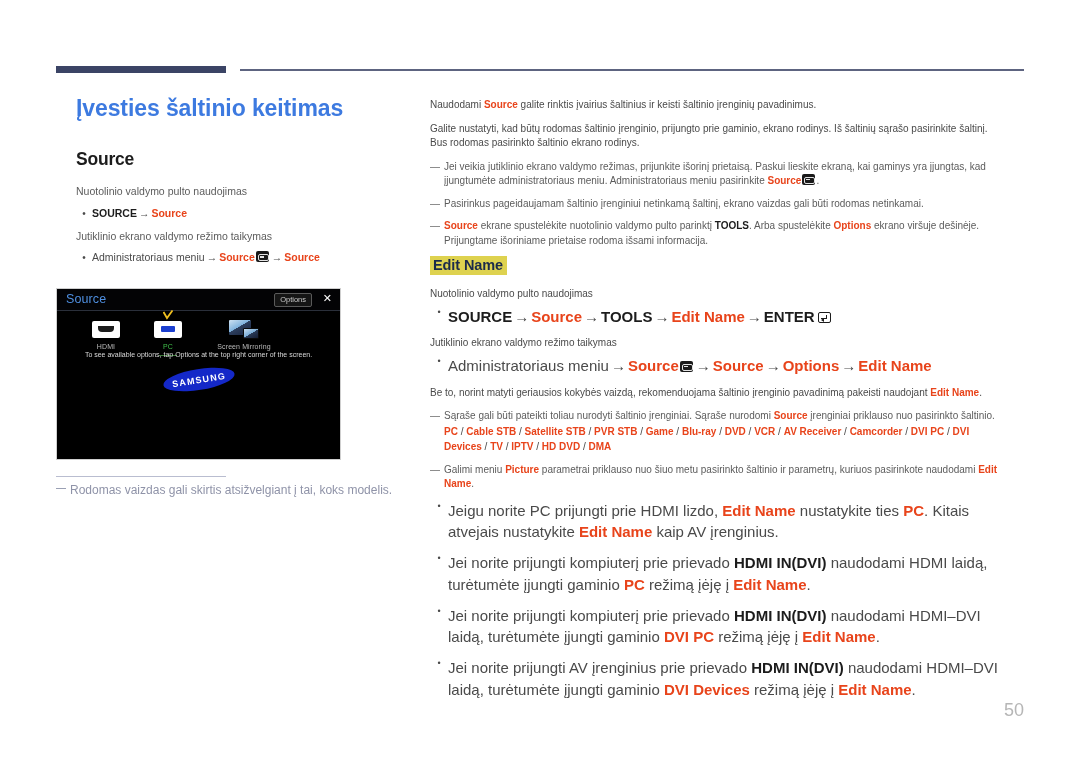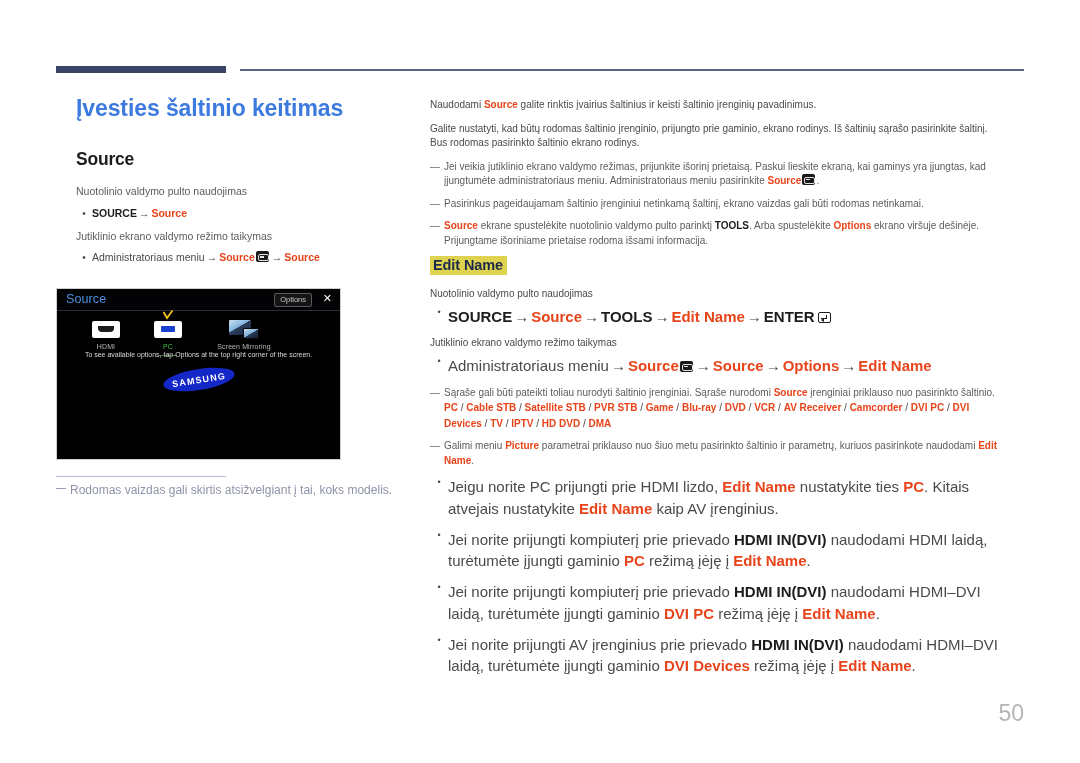"Be to, norint matyti geriausios" p.p { html: none -> <p><span>Be to, norint matyti geriausios kokybės vaizdą, rekomenduojama šaltinio įrenginio pavadinimą pakeisti naudojant </span><span>Edit Name</span><span>.</span></p> }
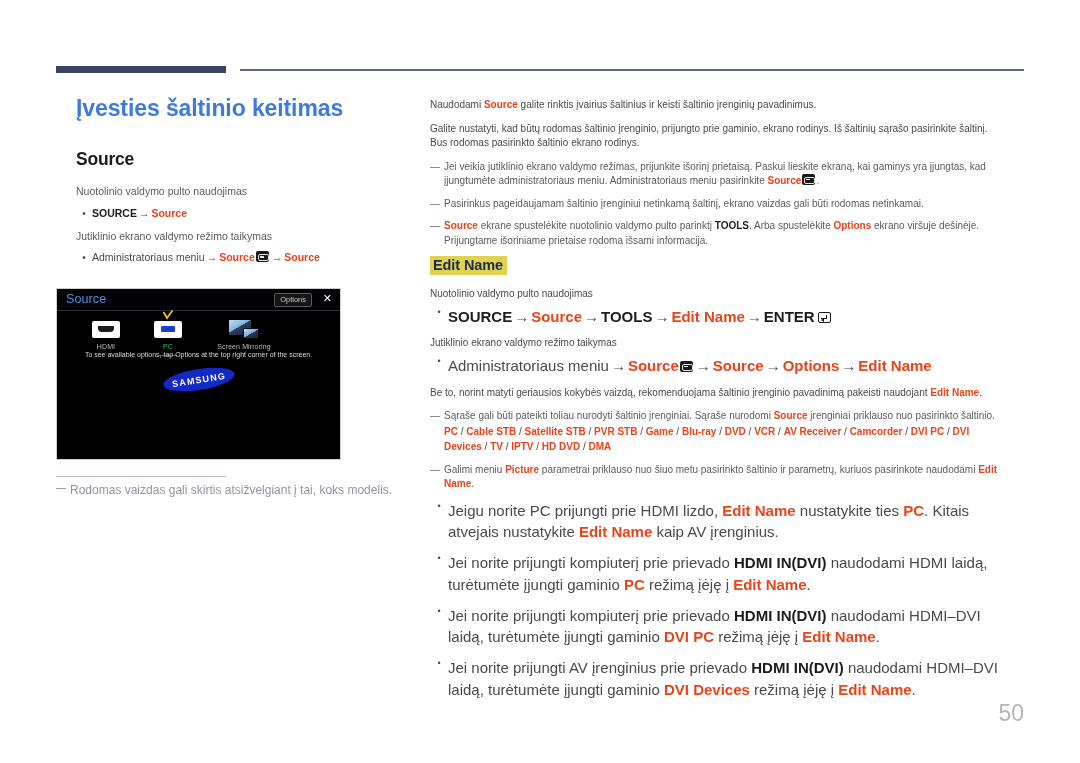"50" .pagenum { font-size: 23px -> 18px }
